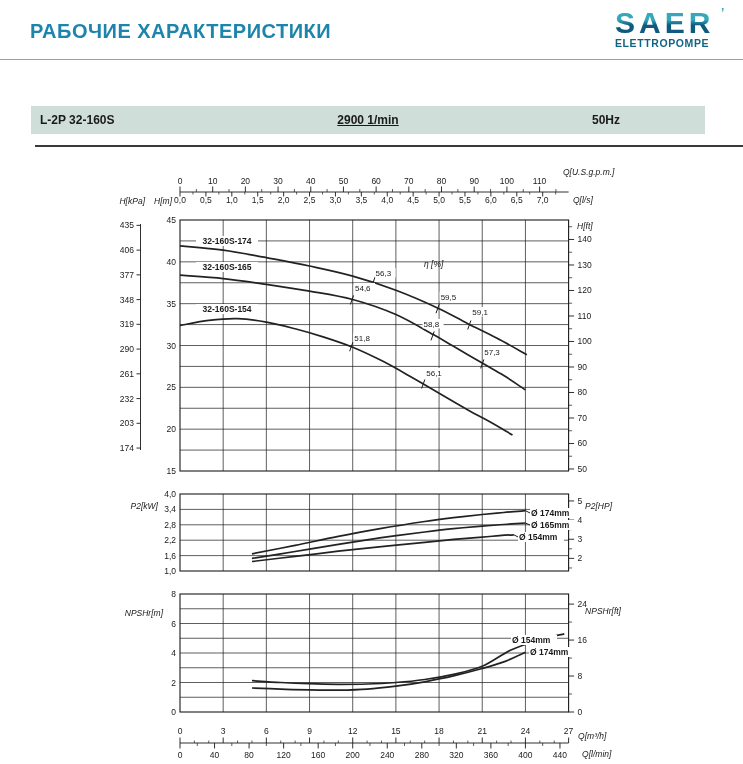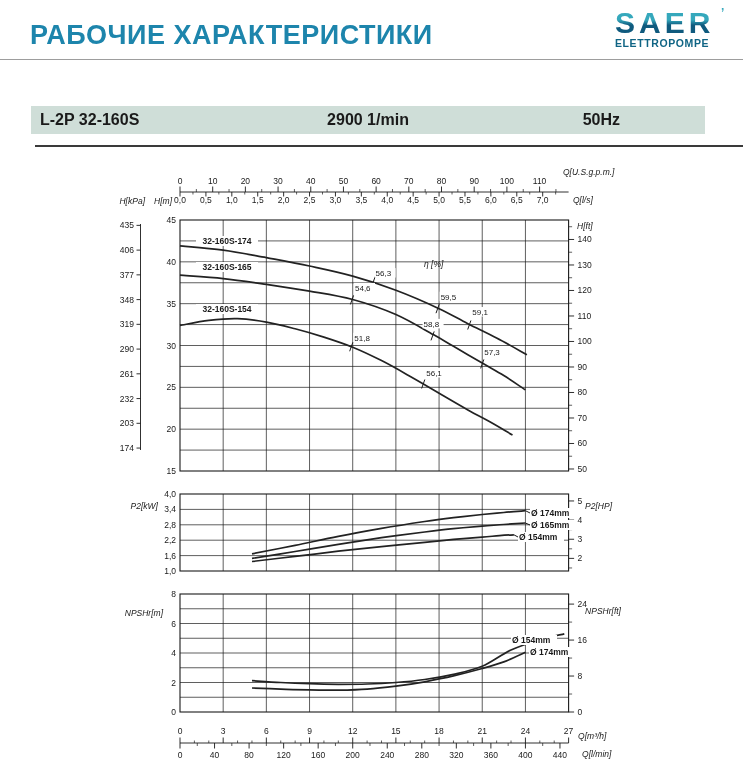"РАБОЧИЕ ХАРАКТЕРИСТИКИ" .page-title { font-size: 27px -> 20px }
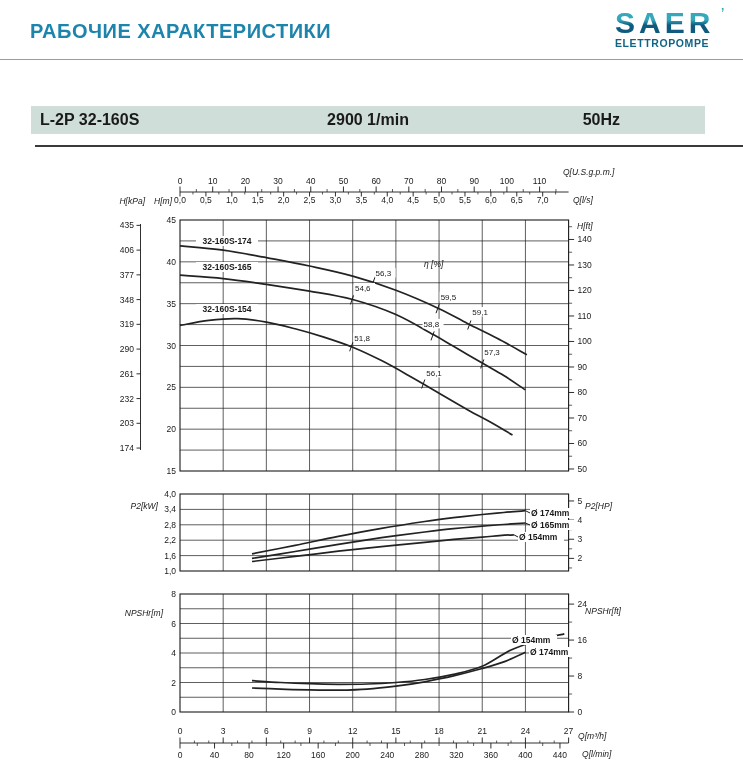"L-2P 32-160S" .model-bar .cell { font-size: 16px -> 12px }
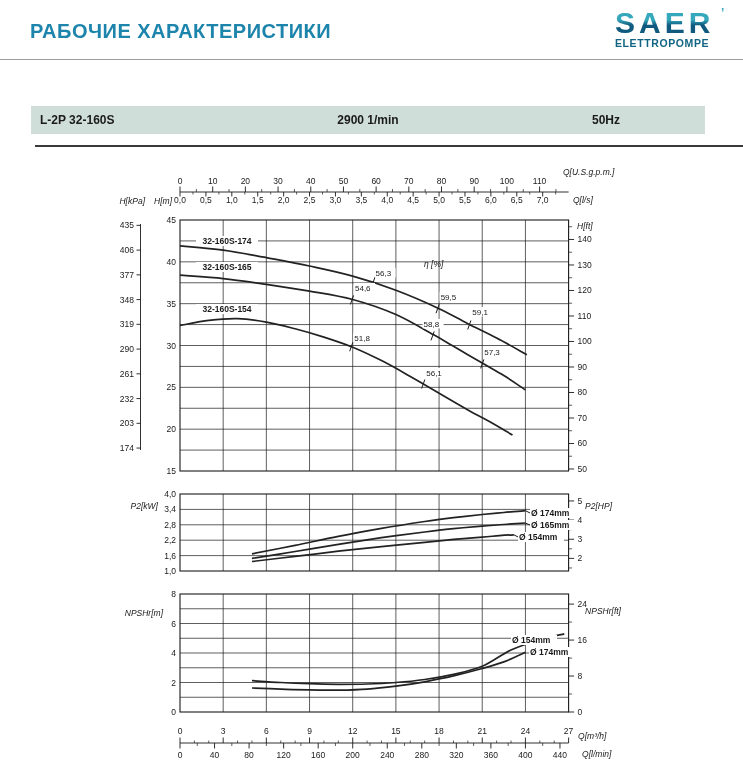"2900 1/min" .cell.speed { text-decoration: none -> underline }
